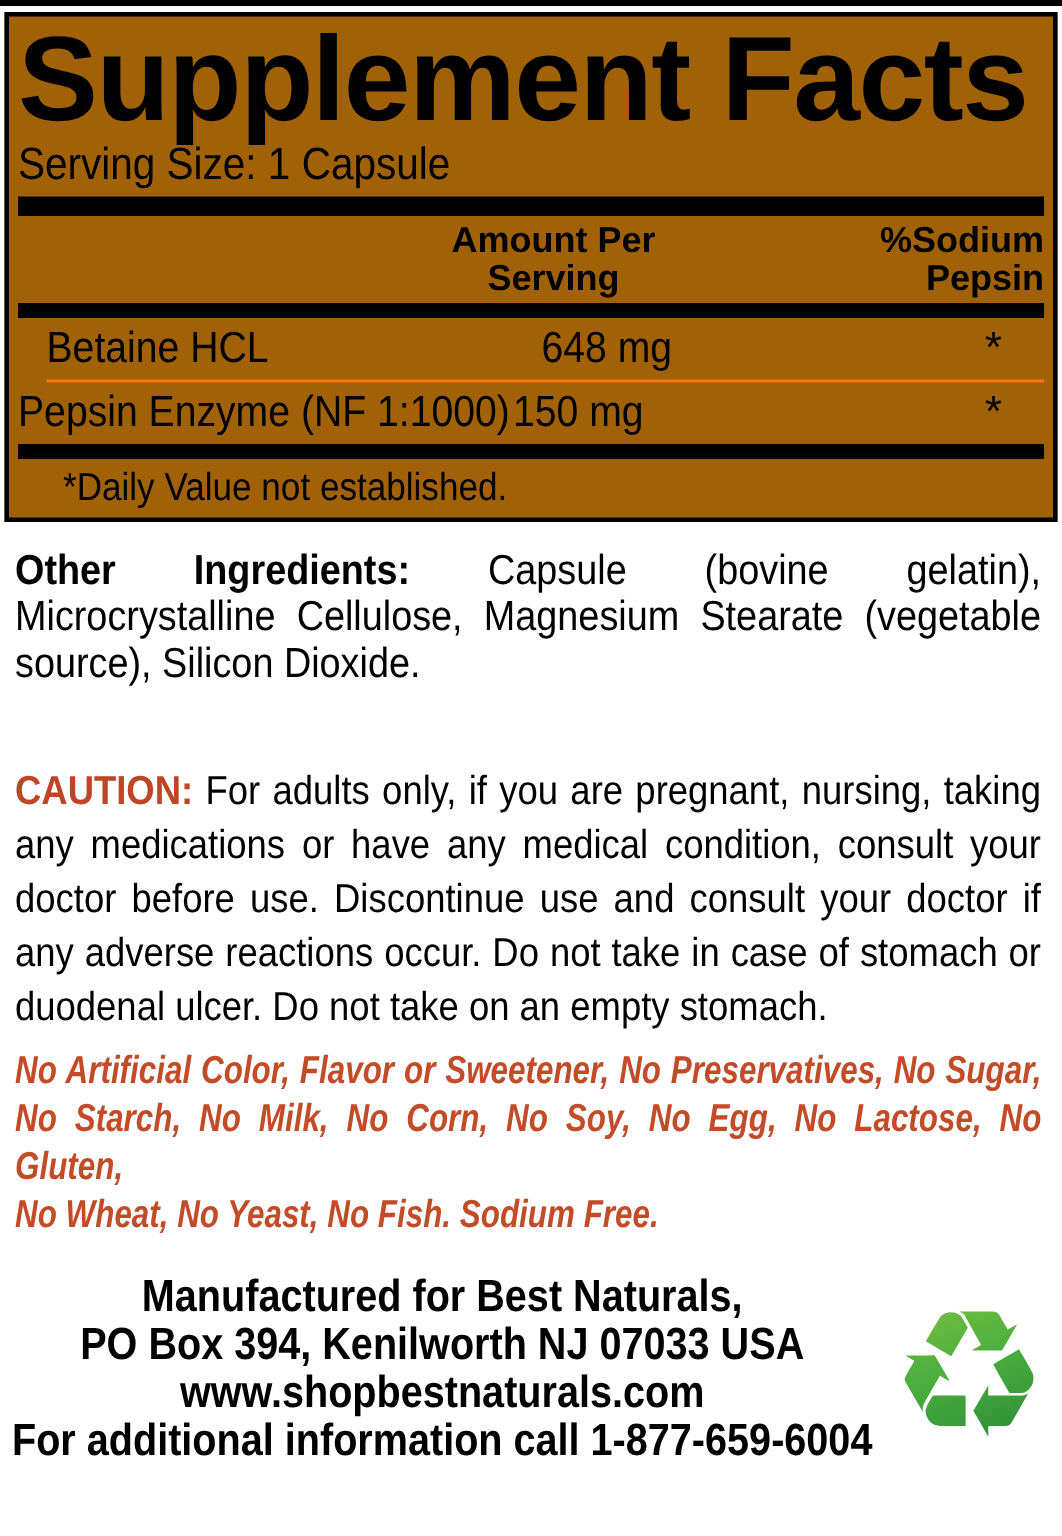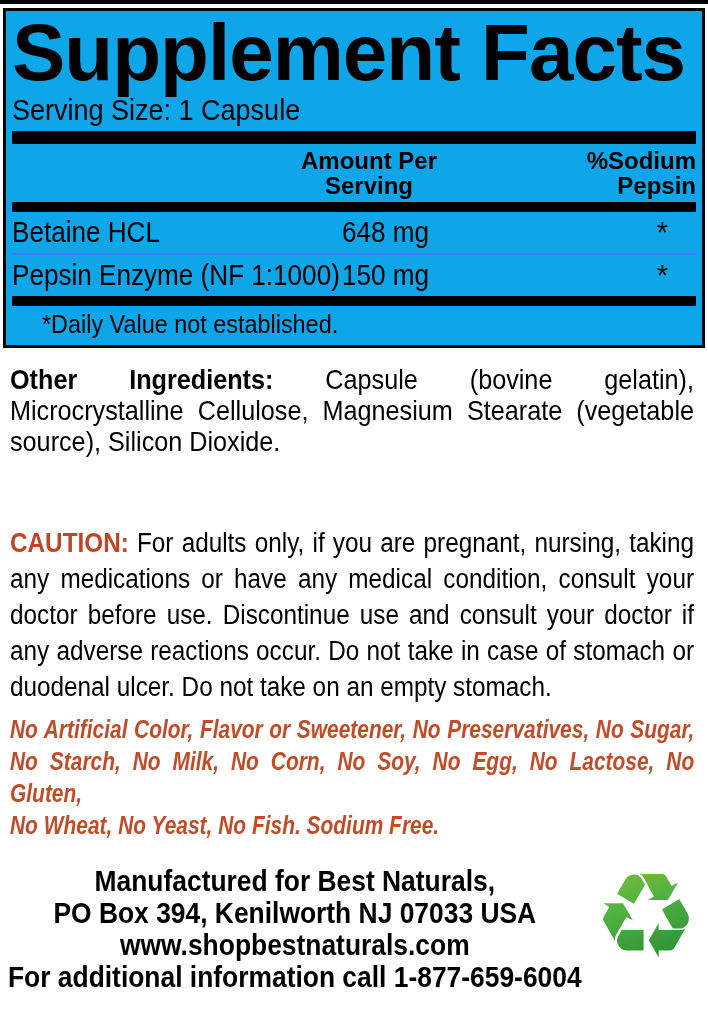"Supplement Facts" .panel { background: #0ea5e9 -> #a16207 }
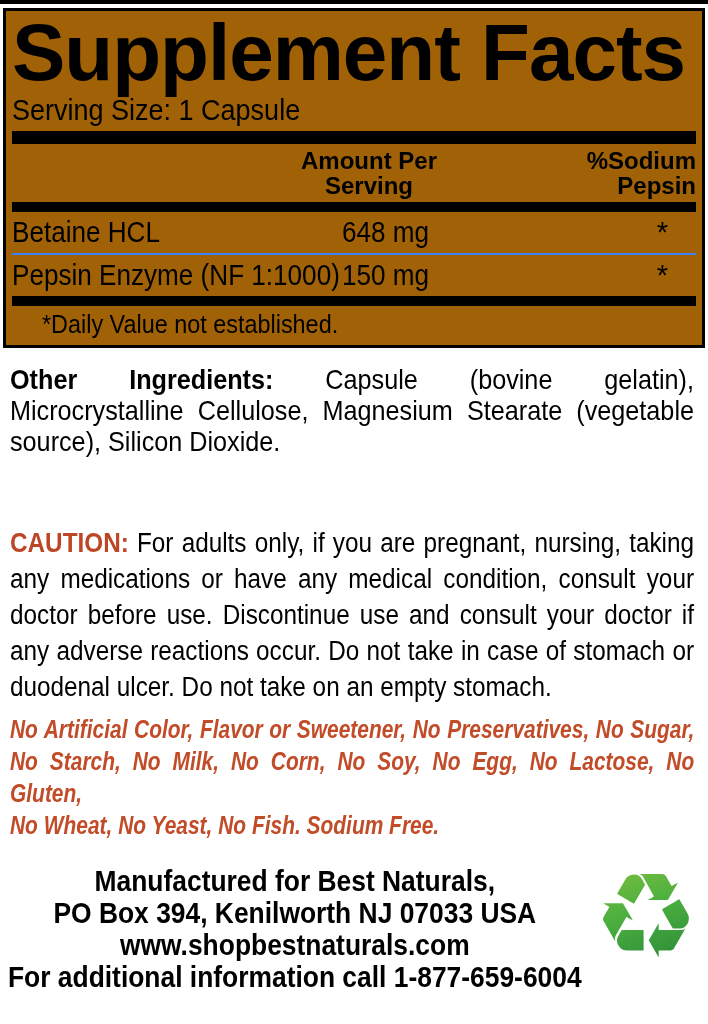"Betaine HCL" .nrow.rule { border-bottom: 2px solid #3b82f6 -> 2px solid #f97316; margin-left: none -> 19px }
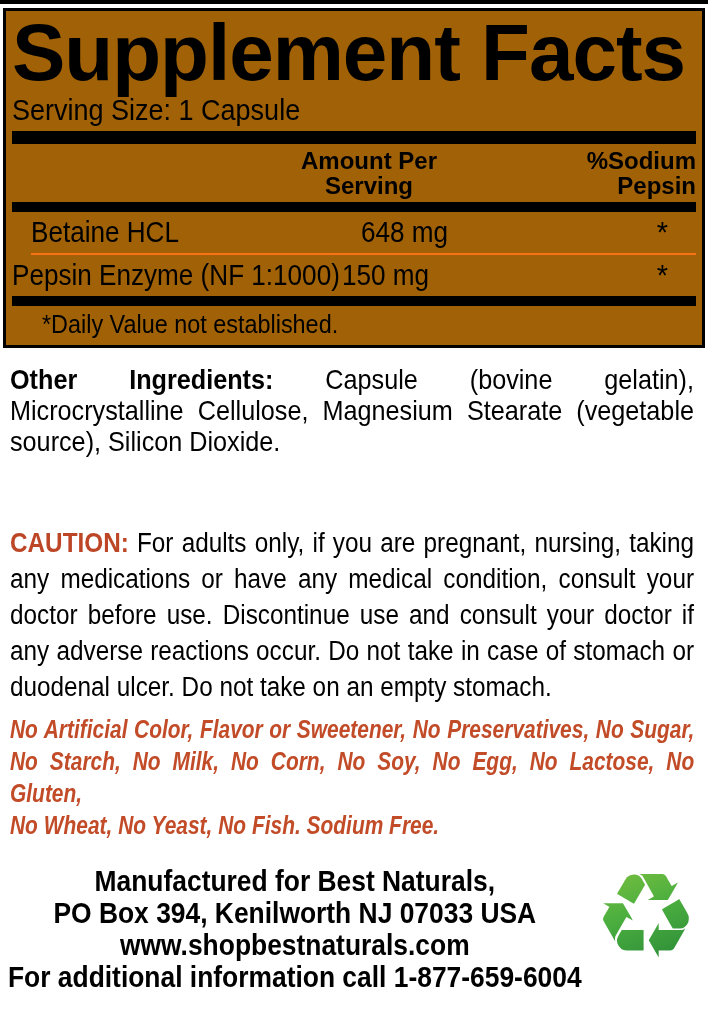"CAUTION: For adults only, if" .caution { margin-top: 68px -> 52px }
